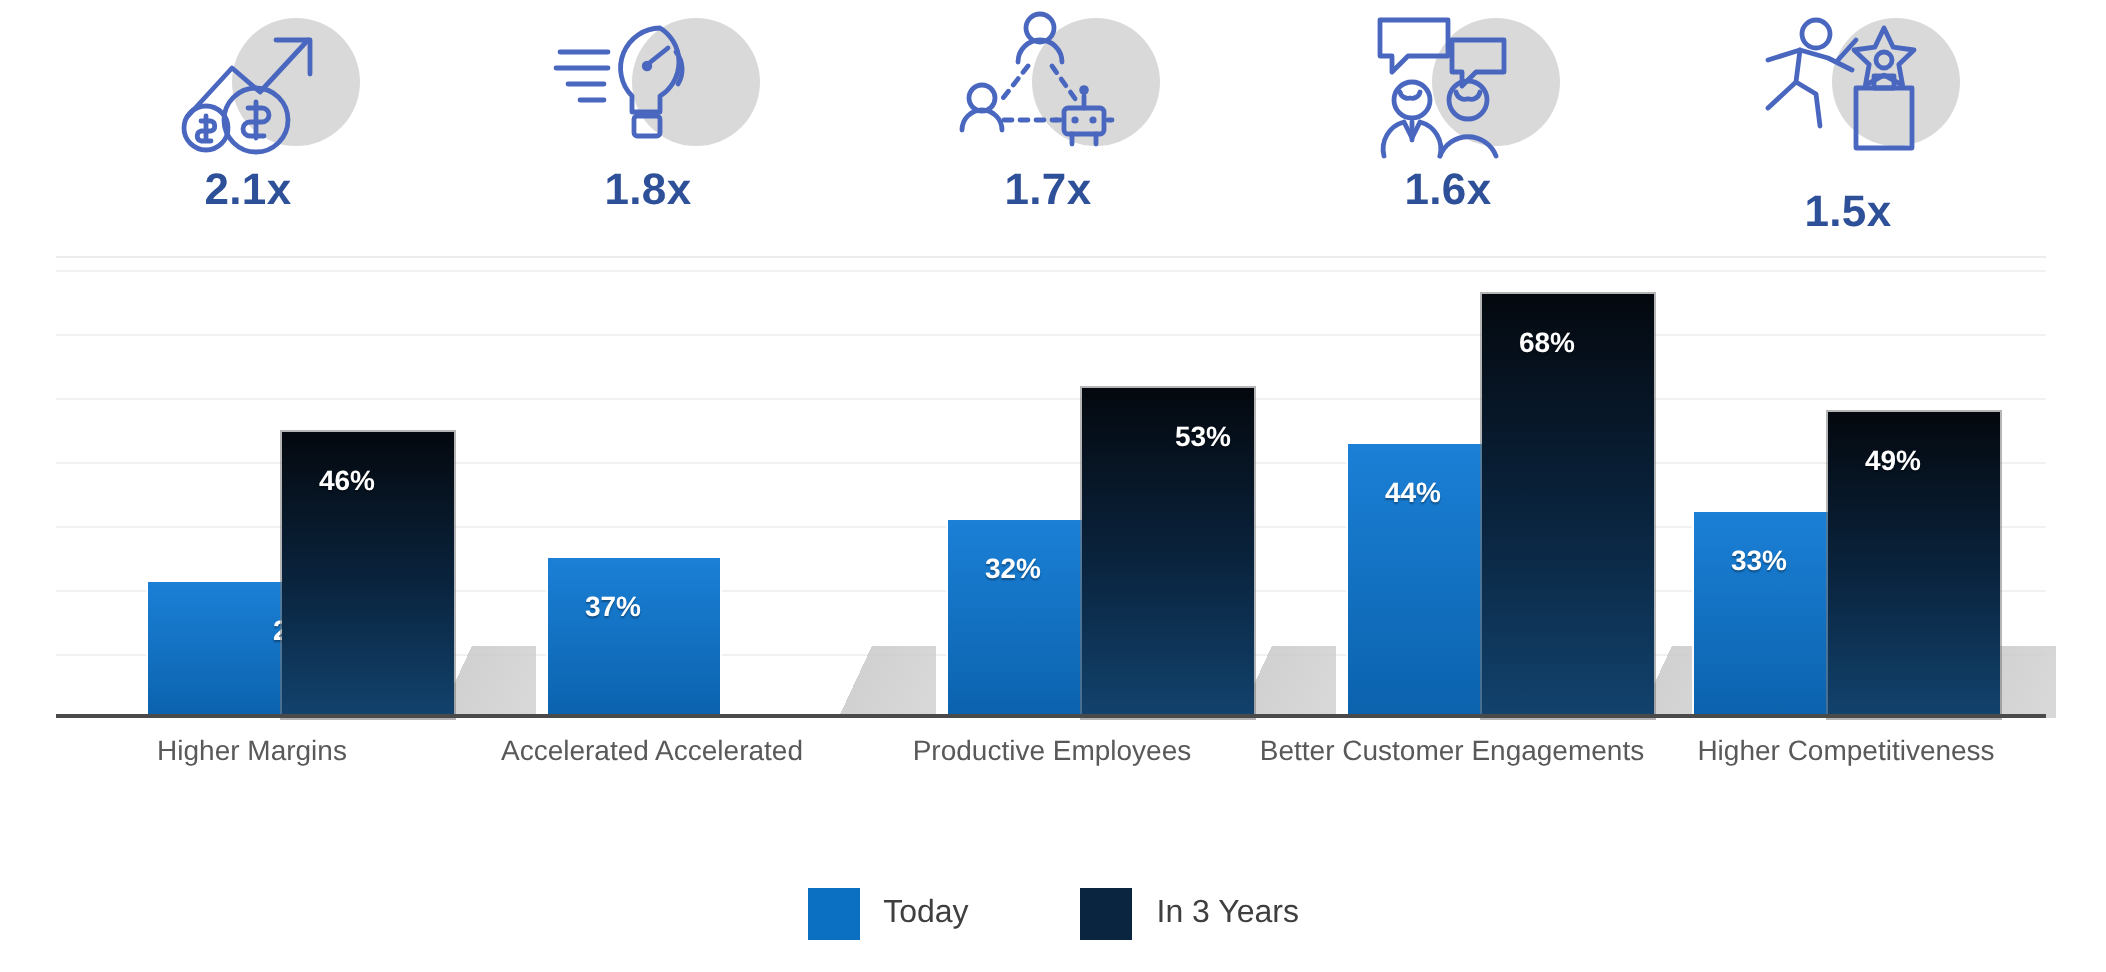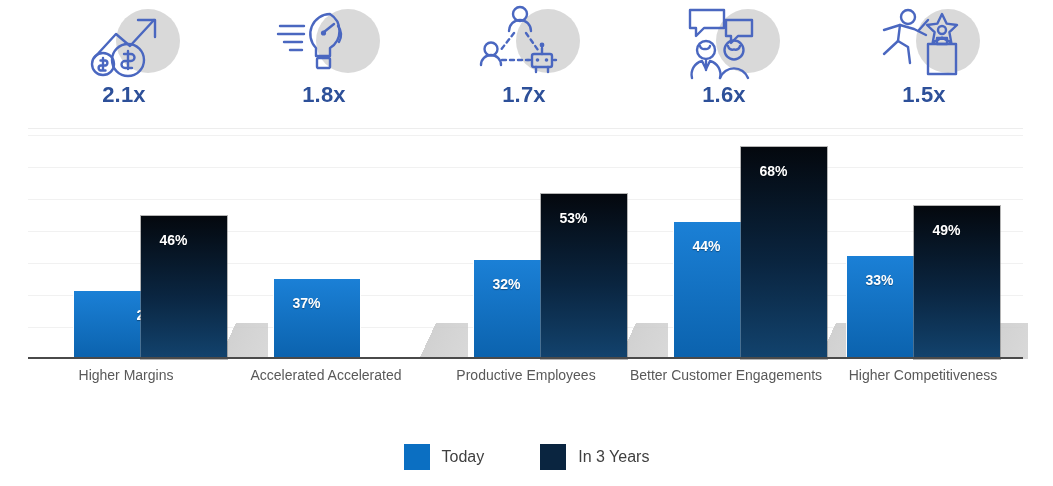"1.5x" div.icon-cell { gap: none -> 11px }
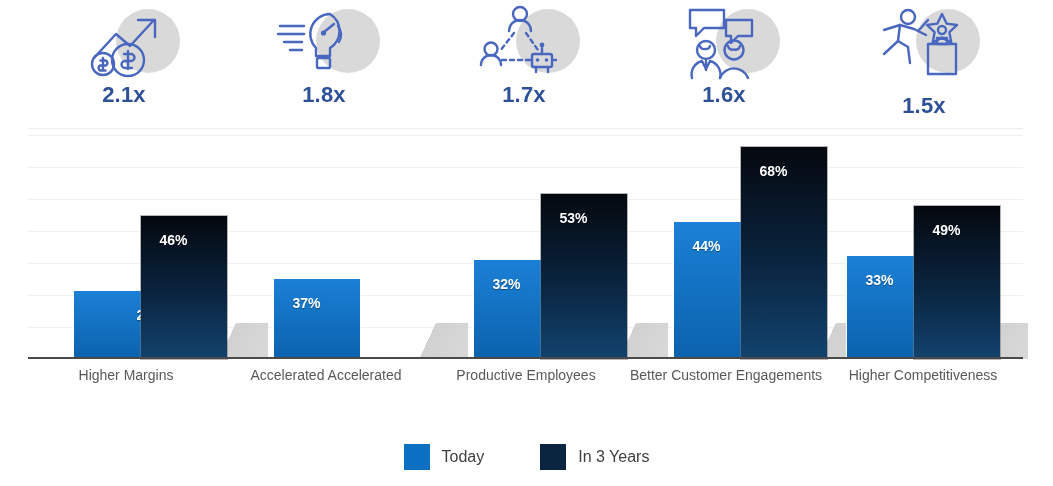"53%" div.bar-label { padding-left: none -> 28px }
